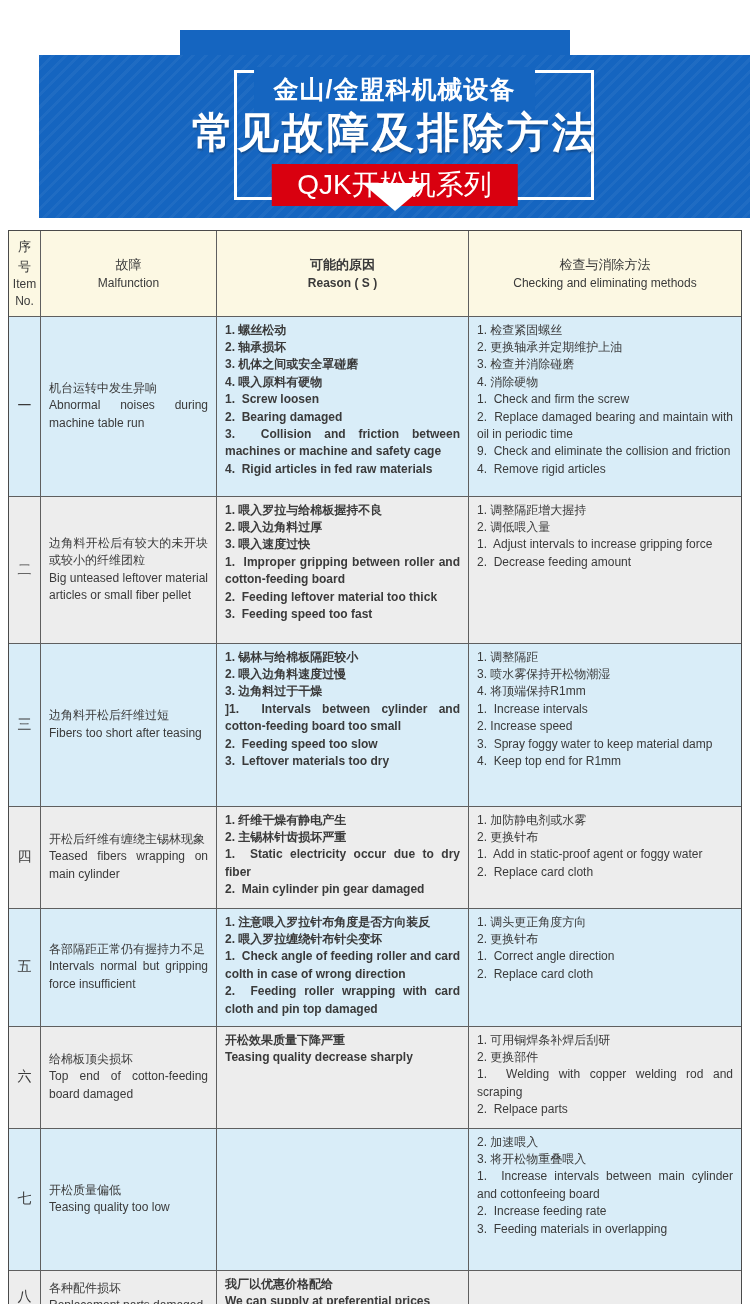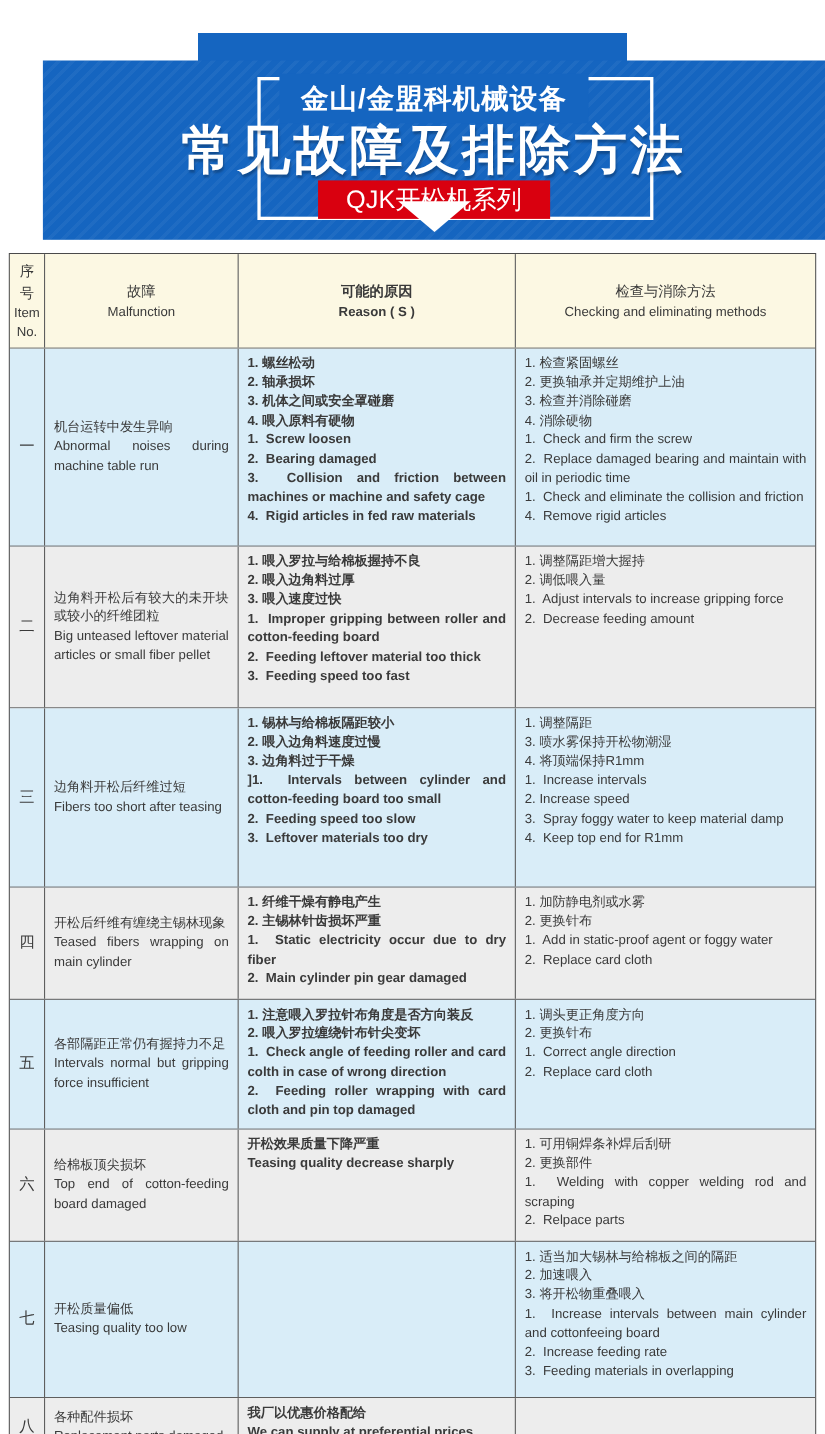"常见故障及排除方法" .big-title { font-size: 48px -> 42px }
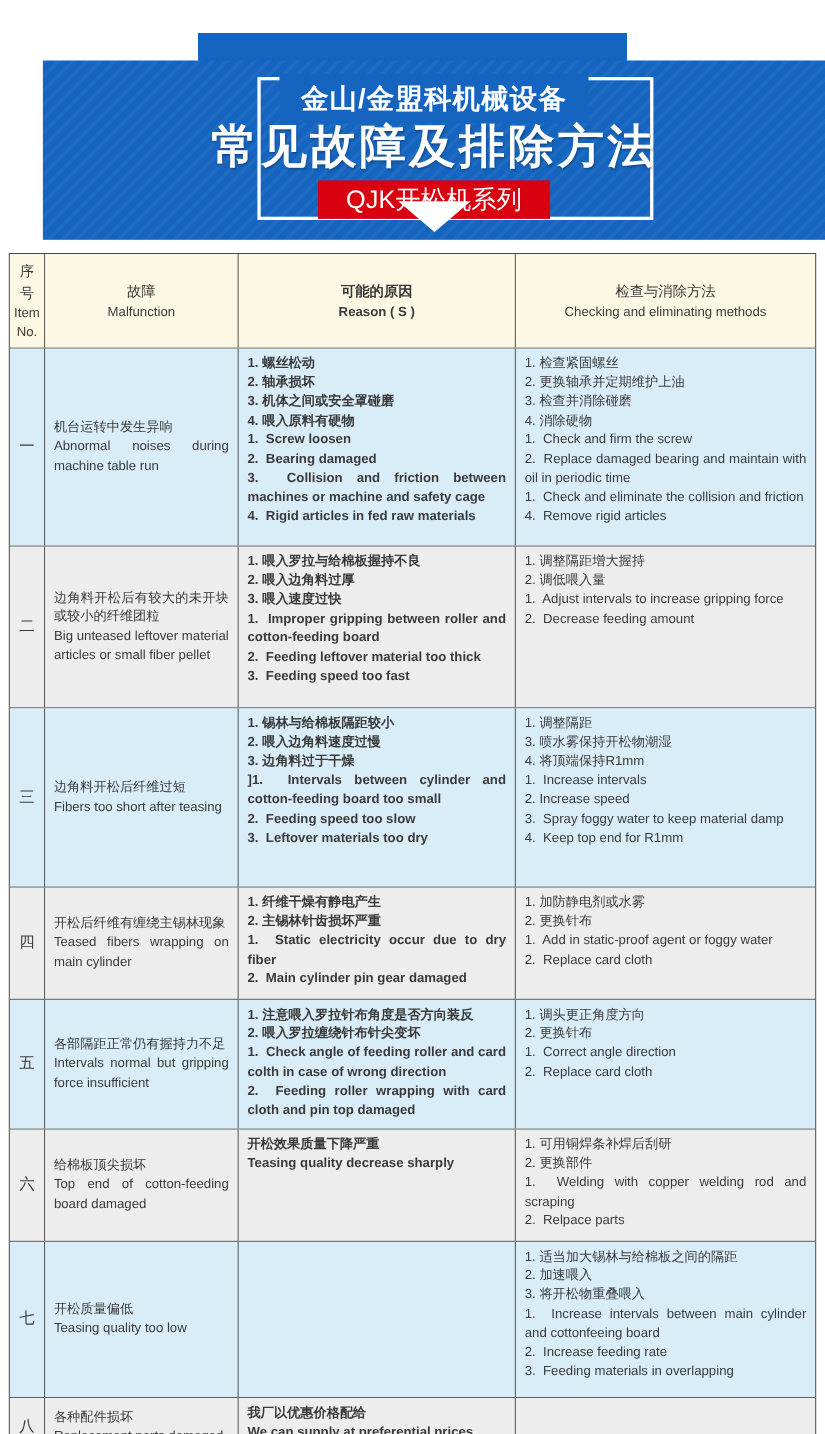"QJK开松机系列" .badge { font-size: 23px -> 28px }
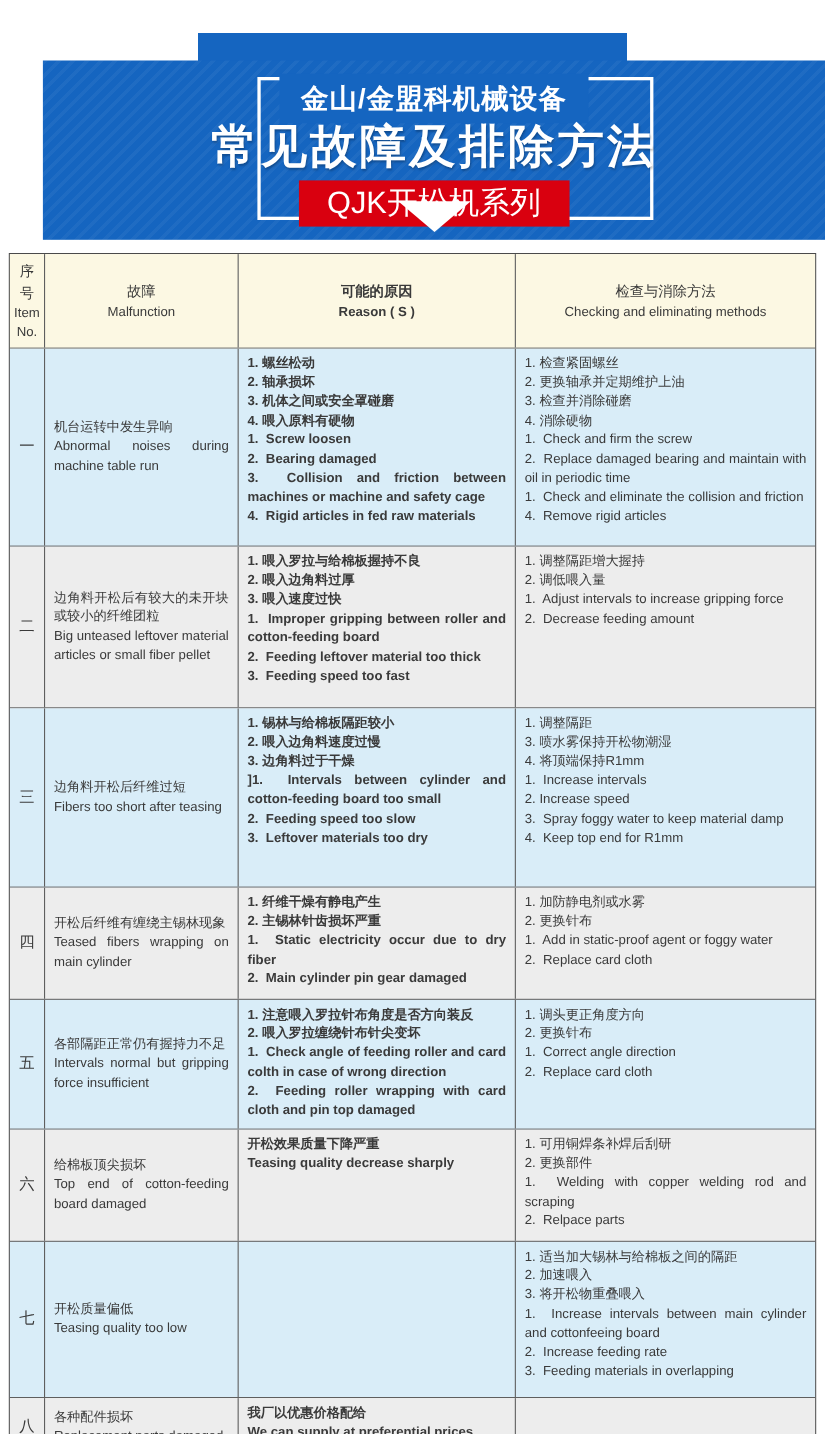"1. Check and eliminate the" div.line { text: 1 -> 9 }
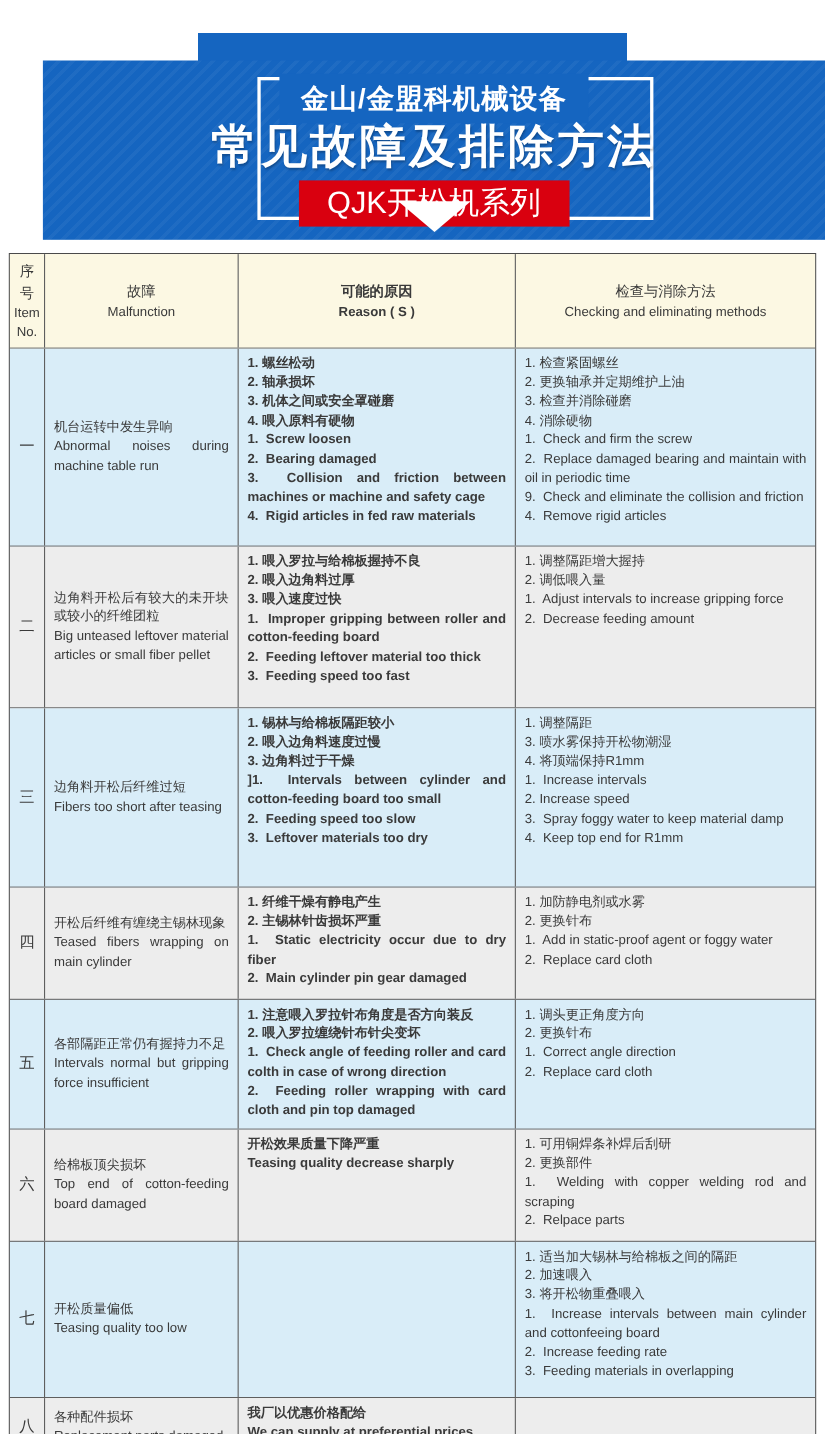"1. 适当加大锡林与给棉板之间的隔距" div.line { html: <div>1. 适当加大锡林与给棉板之间的隔距</div> -> none }
